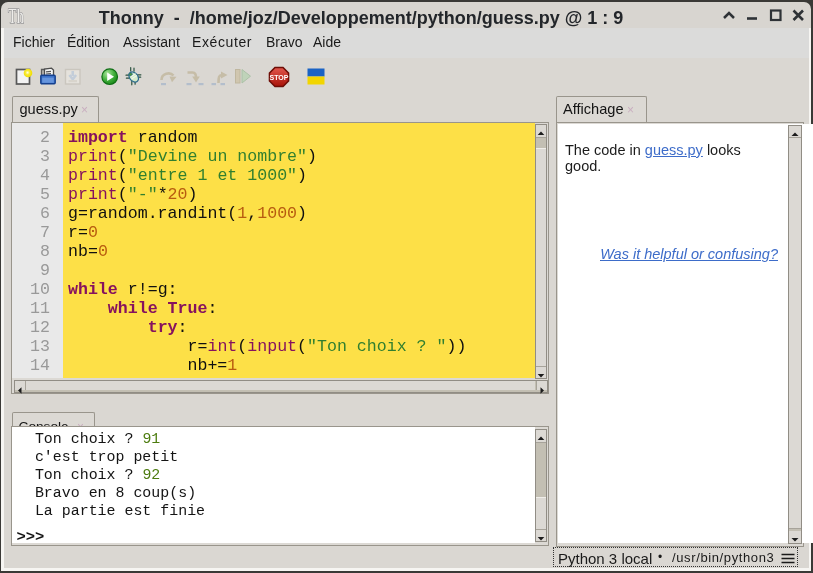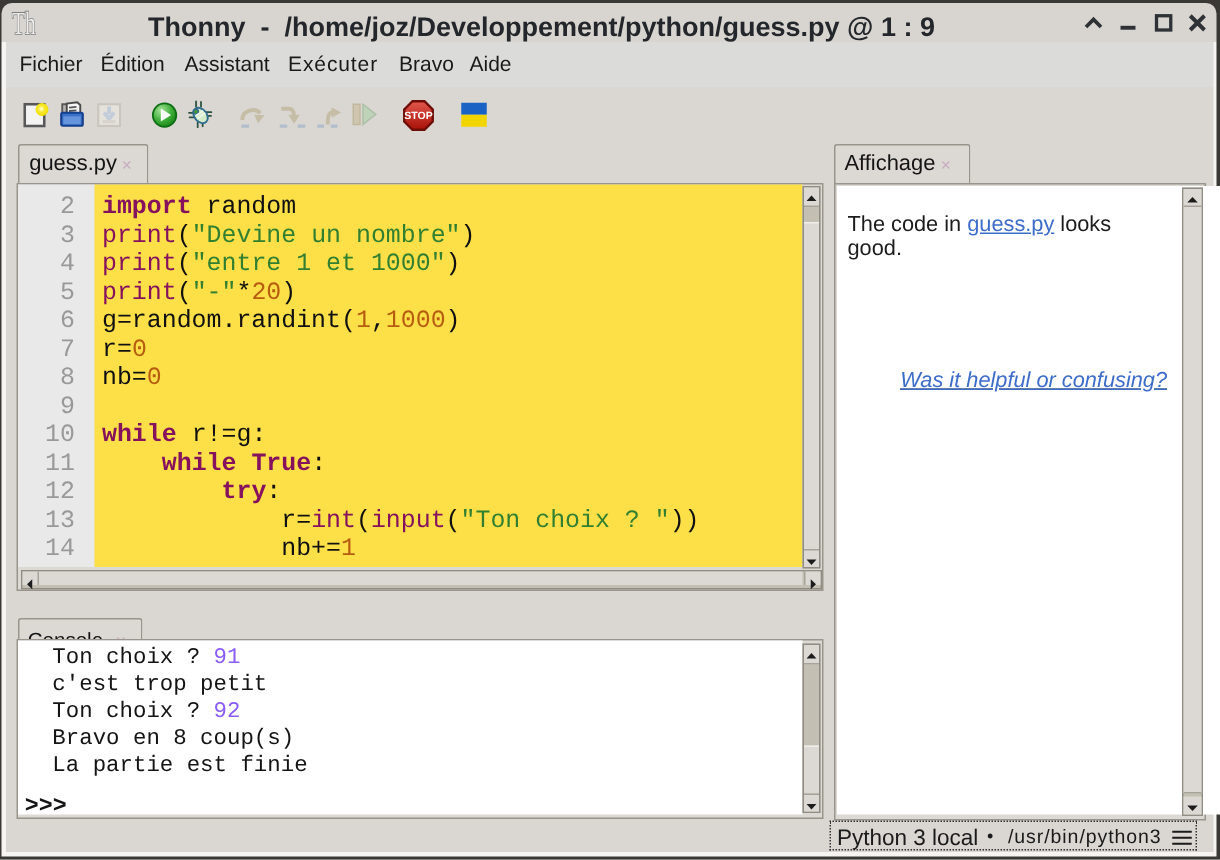"91" .inp { color: #8b5cf6 -> #4d7c0f }
